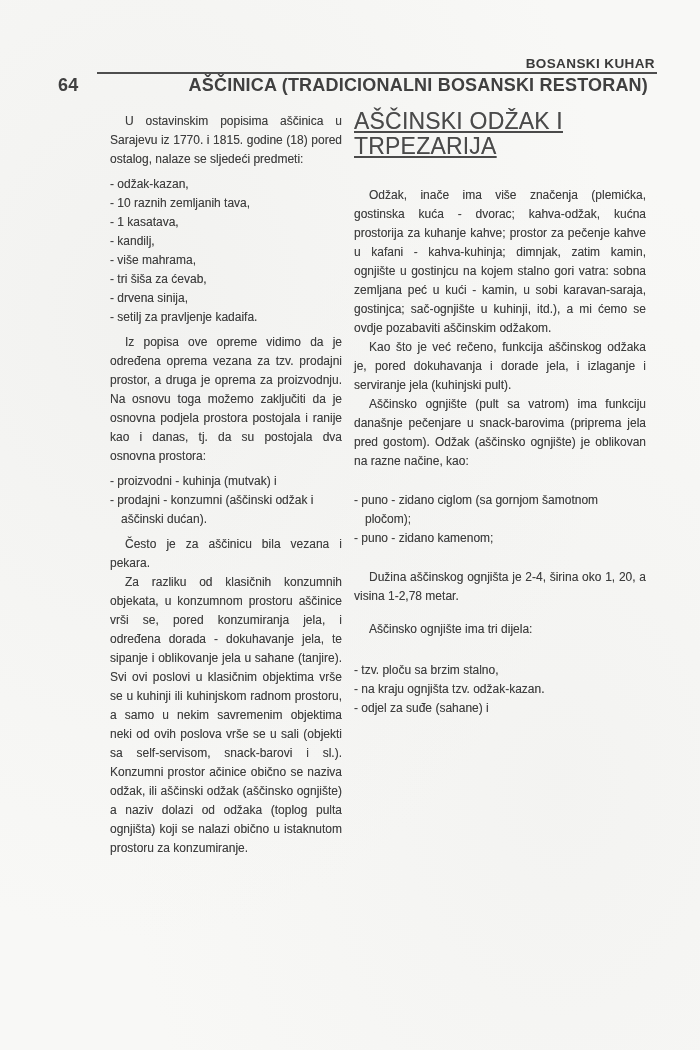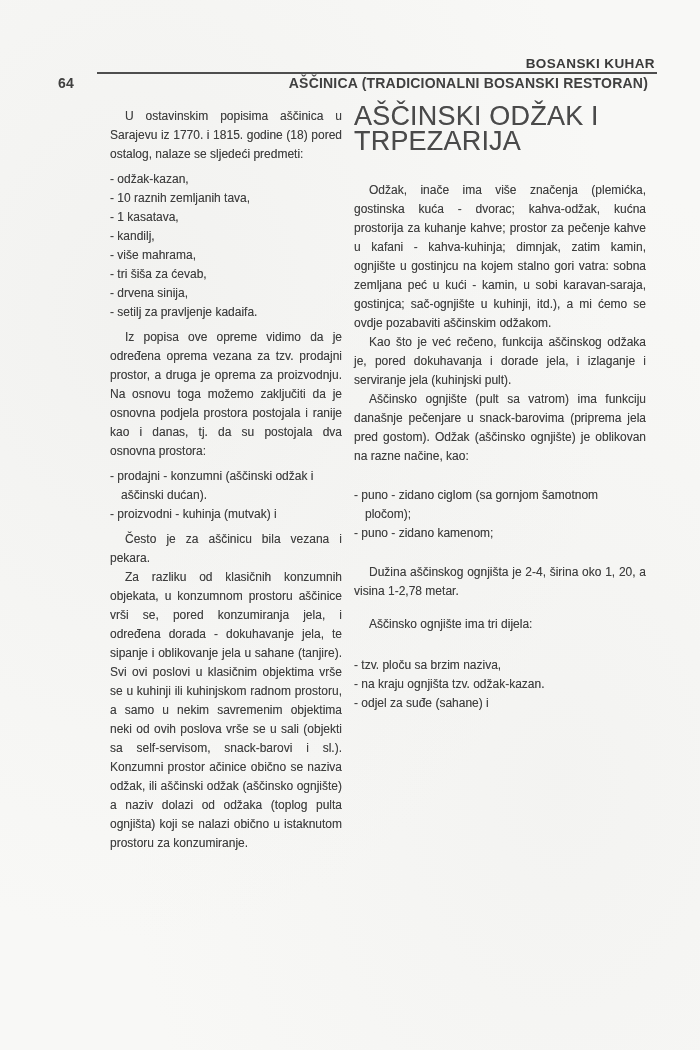"64" .h-row { font-size: 14px -> 18px }
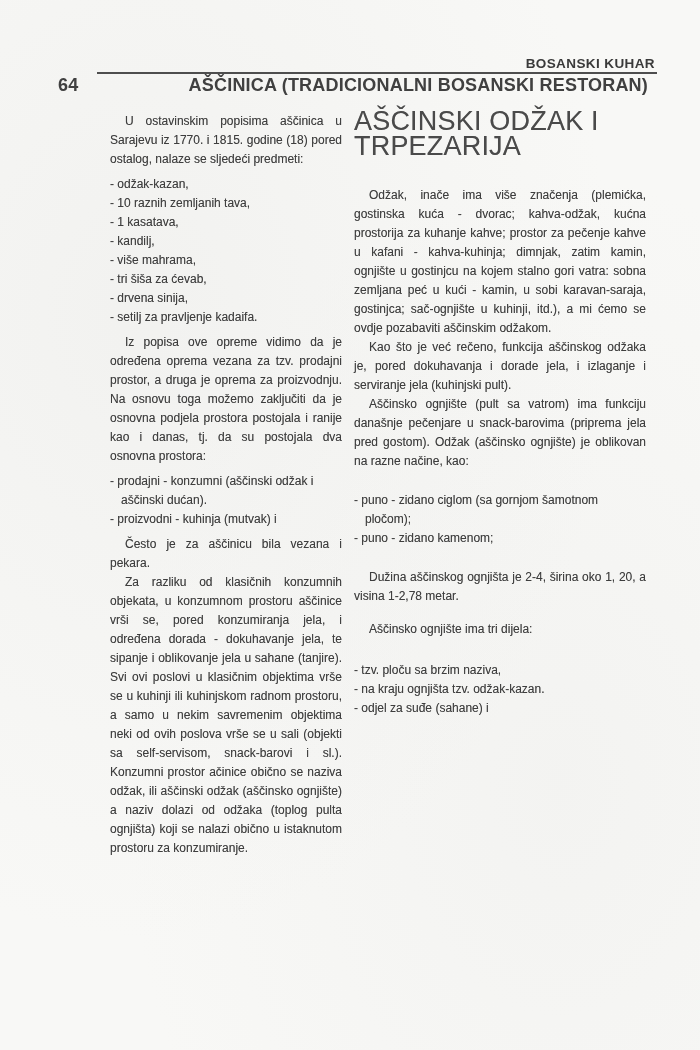"AŠČINSKI ODŽAK I TRPEZARIJA" .heading { font-size: 27px -> 23px; text-decoration: none -> underline }
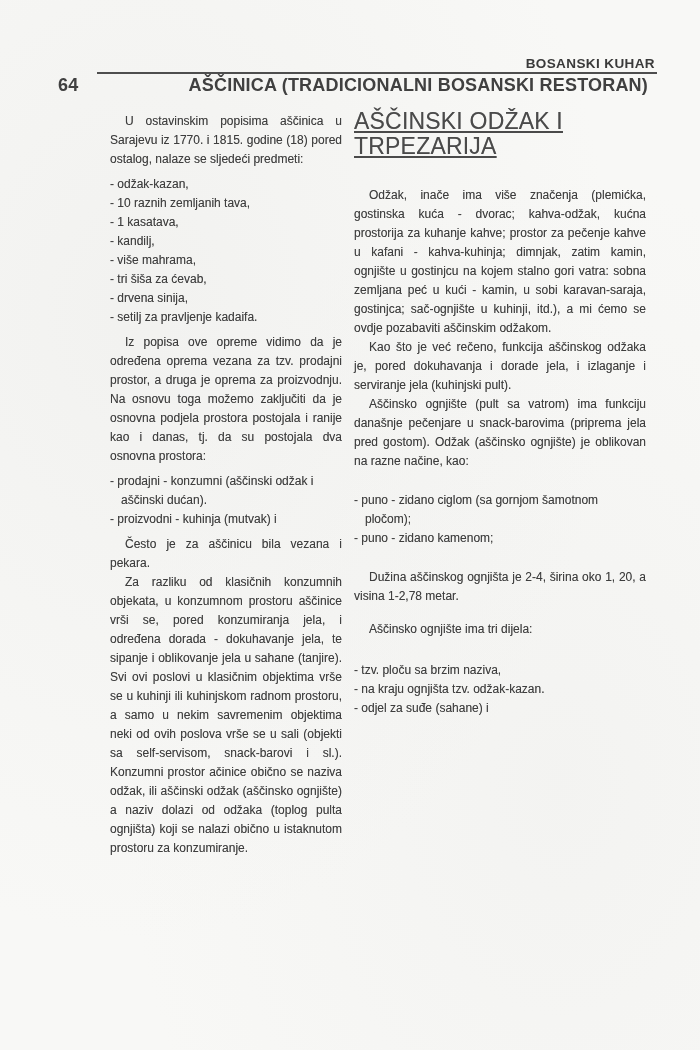"- prodajni - konzumni (aščinski" p { order: before "- proizvodni - kuhinja (mutvak)" -> after "- proizvodni - kuhinja (mutvak)" }
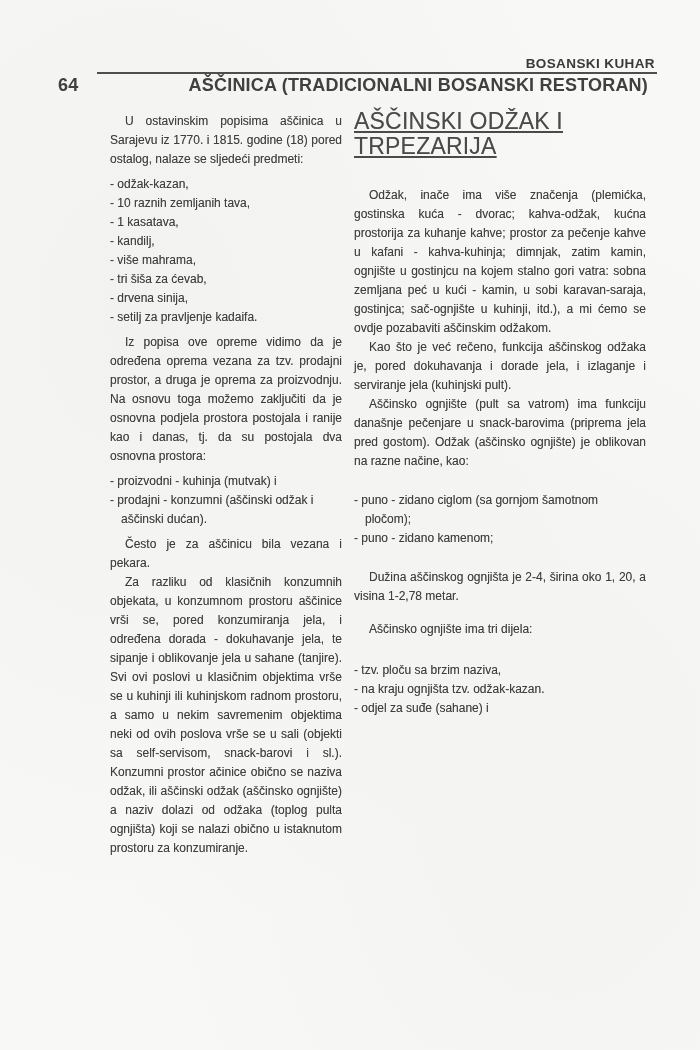"- tzv. ploču sa brzim" p { text: naziva -> stalno }
